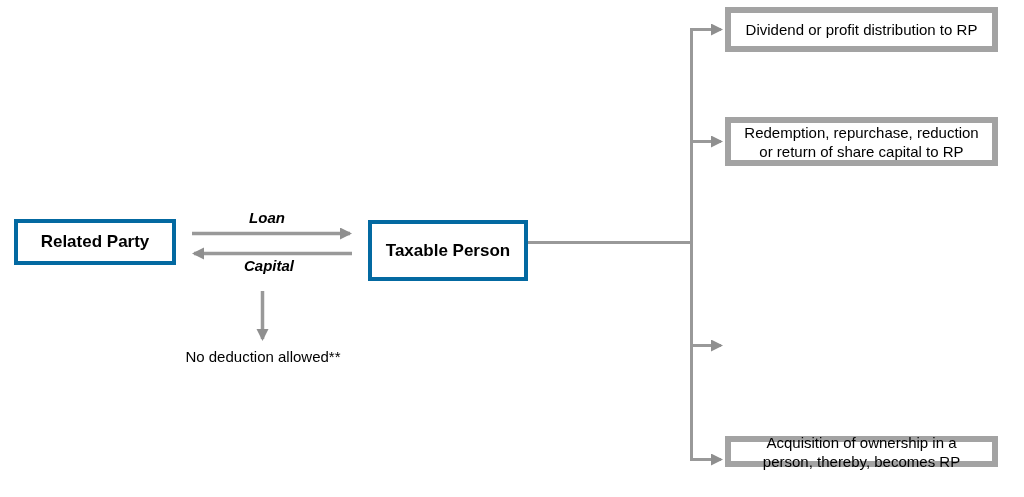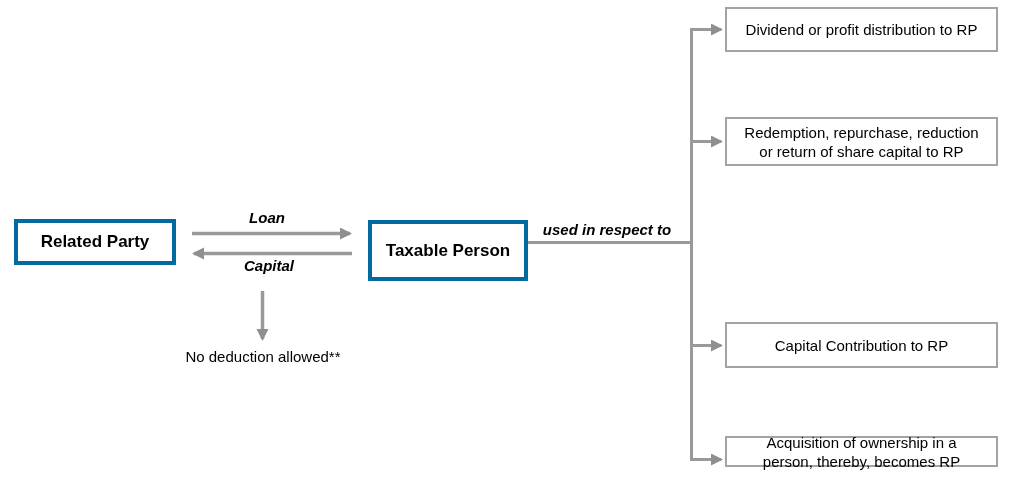"Dividend or profit distribution to" .outcome { border: 2px solid #a3a3a3 -> 6px solid #a3a3a3 }
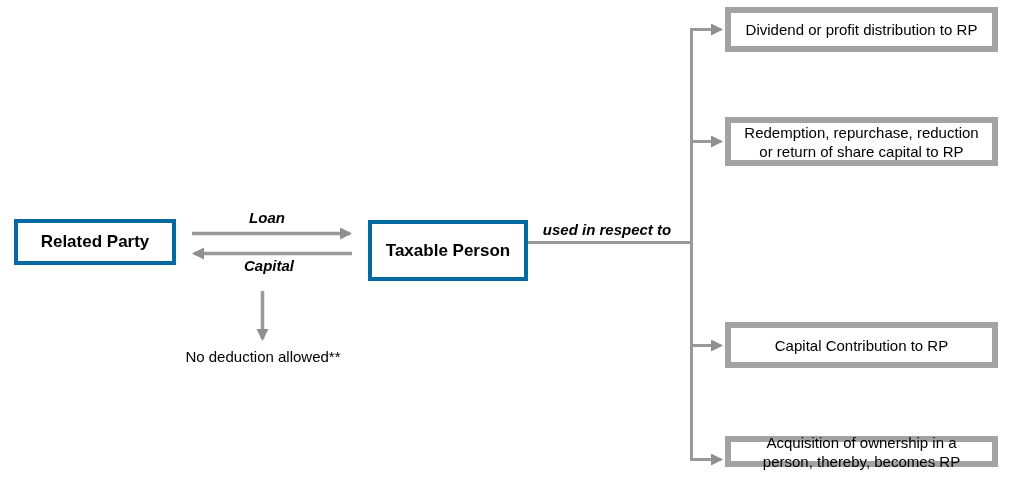"used in respect to" div.edge-label { html: <div>used in respect to</div> -> none }
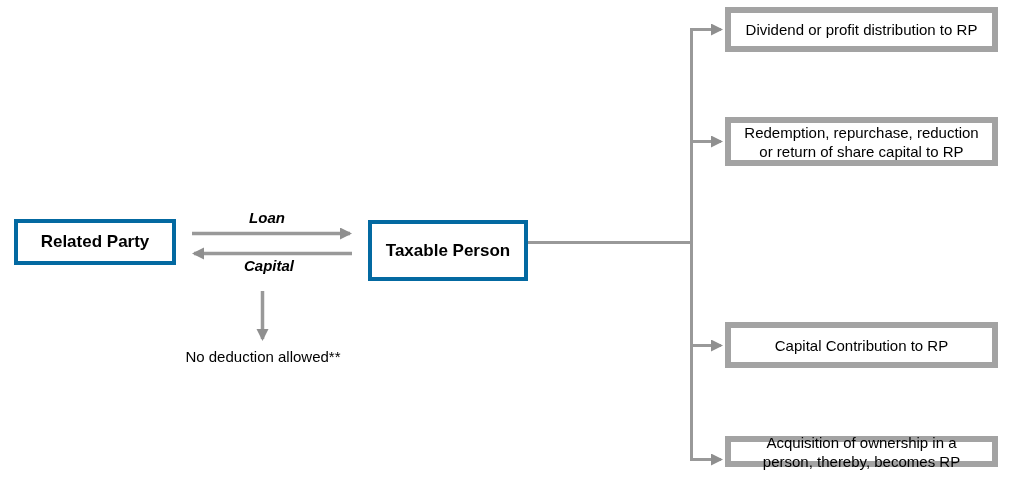"Capital Contribution to RP" div.outcome { html: <div> <span>Capital Contribution to RP</span> </div> -> none }
